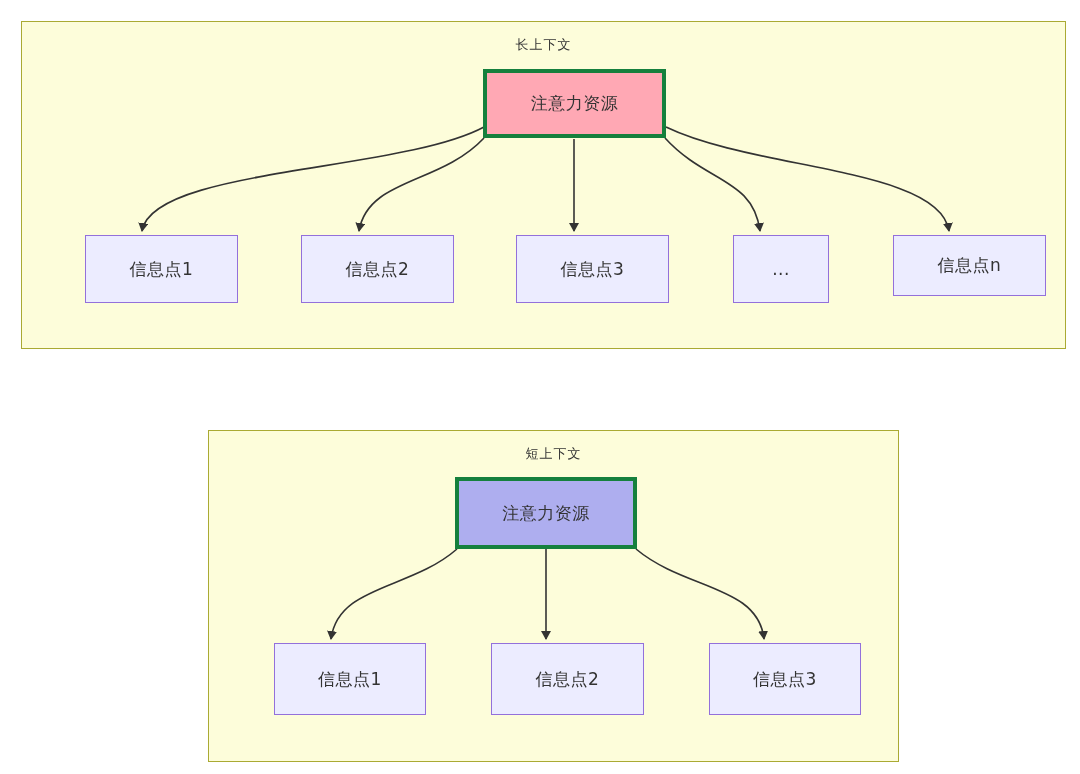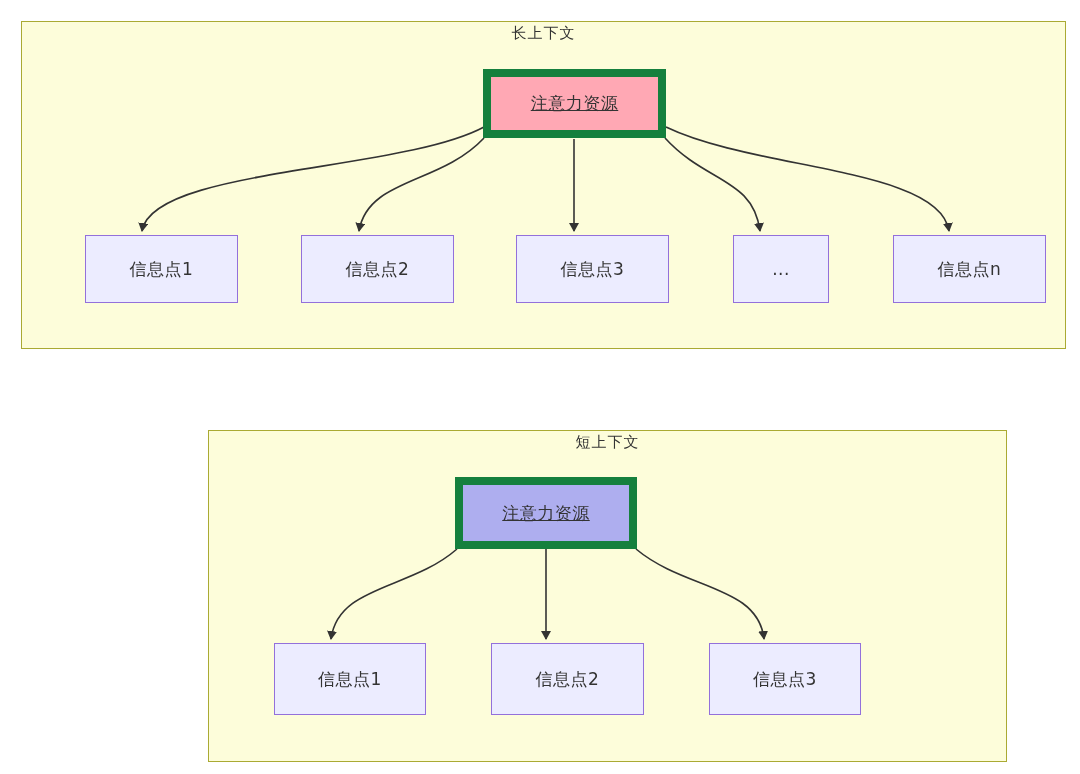"长上下文" .subgraph-title { font-size: 15px -> 13px; top: 2px -> 14px }
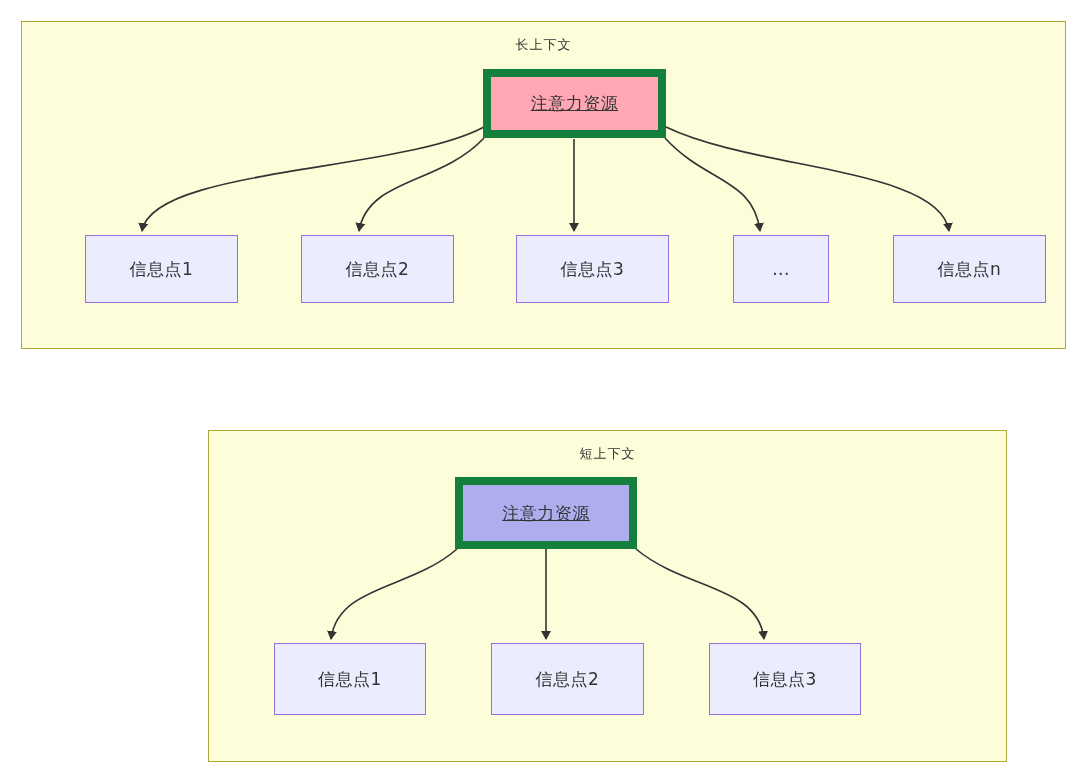"注意力资源" .node.attention { border: 8px solid #15803d -> 4px solid #15803d; text-decoration: underline -> none }
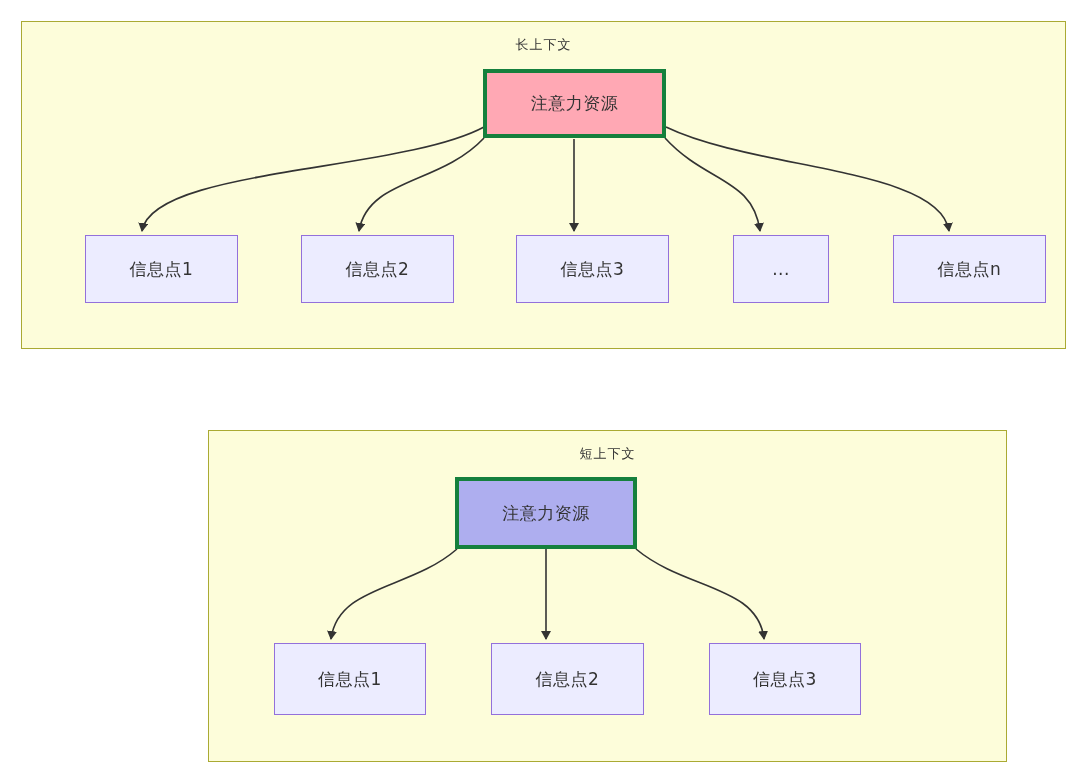"信息点n" div.node { height: 68px -> 61px }
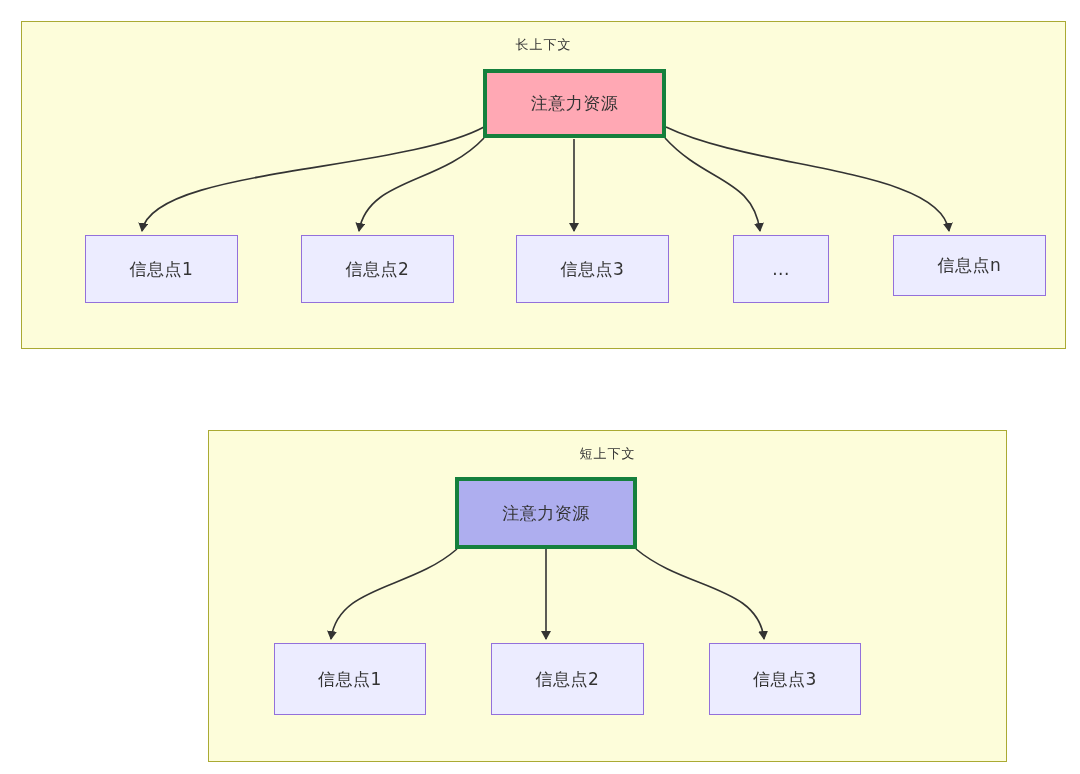"短上下文" section.subgraph { width: 799px -> 691px }
